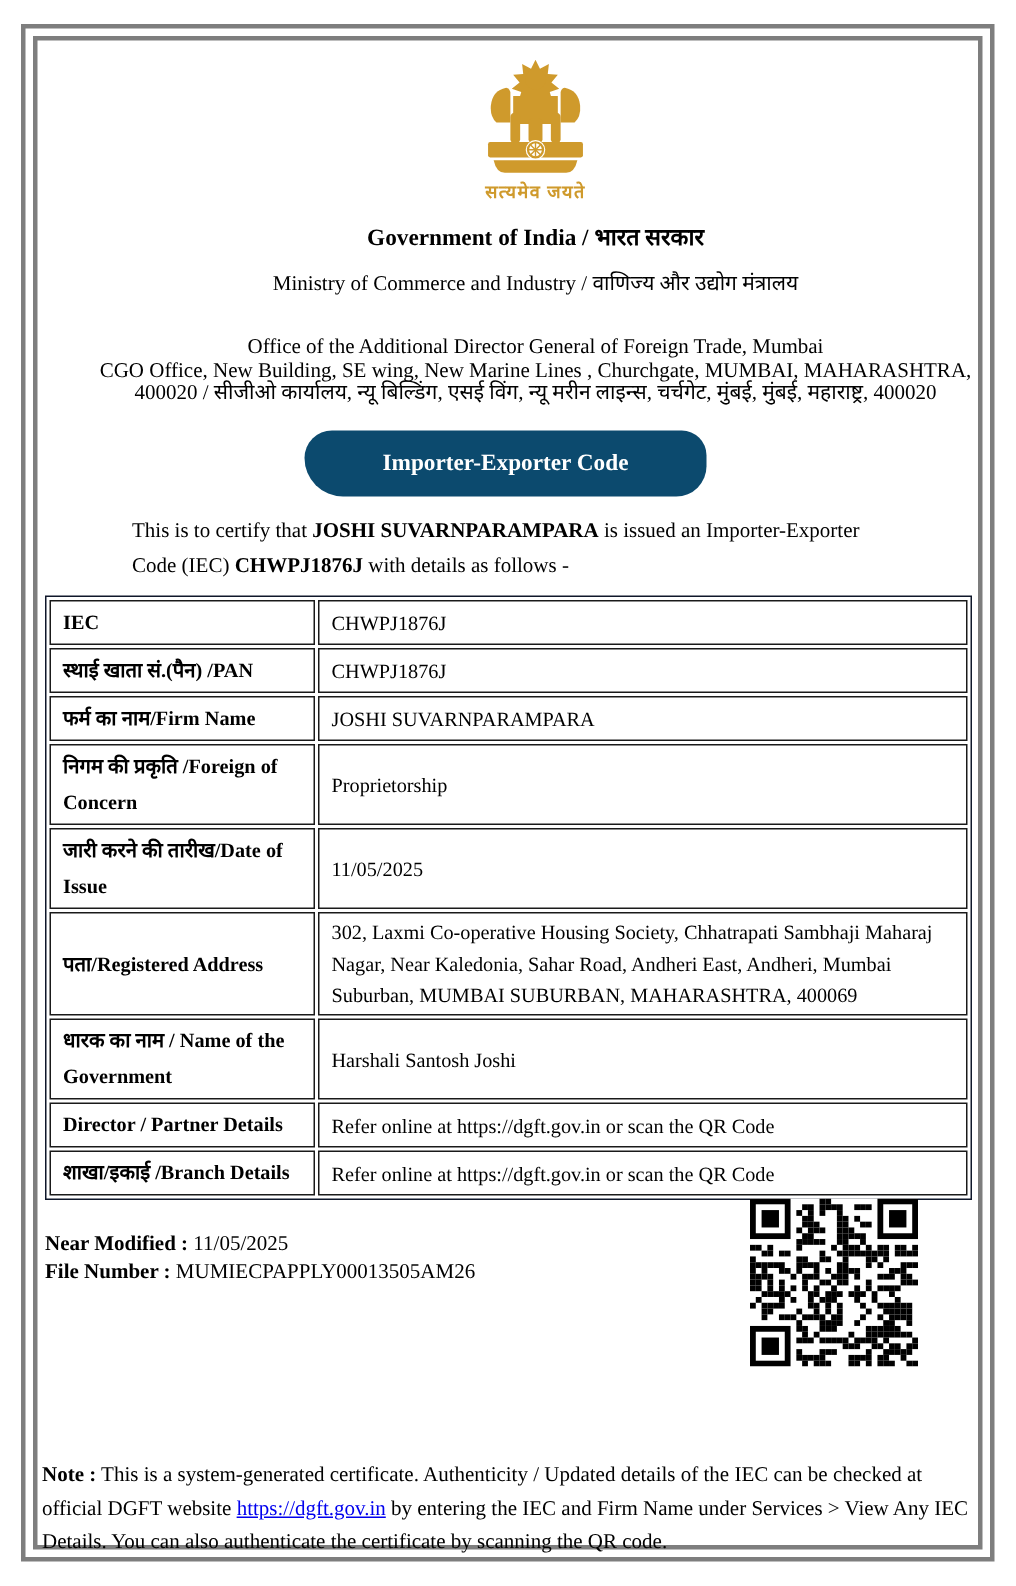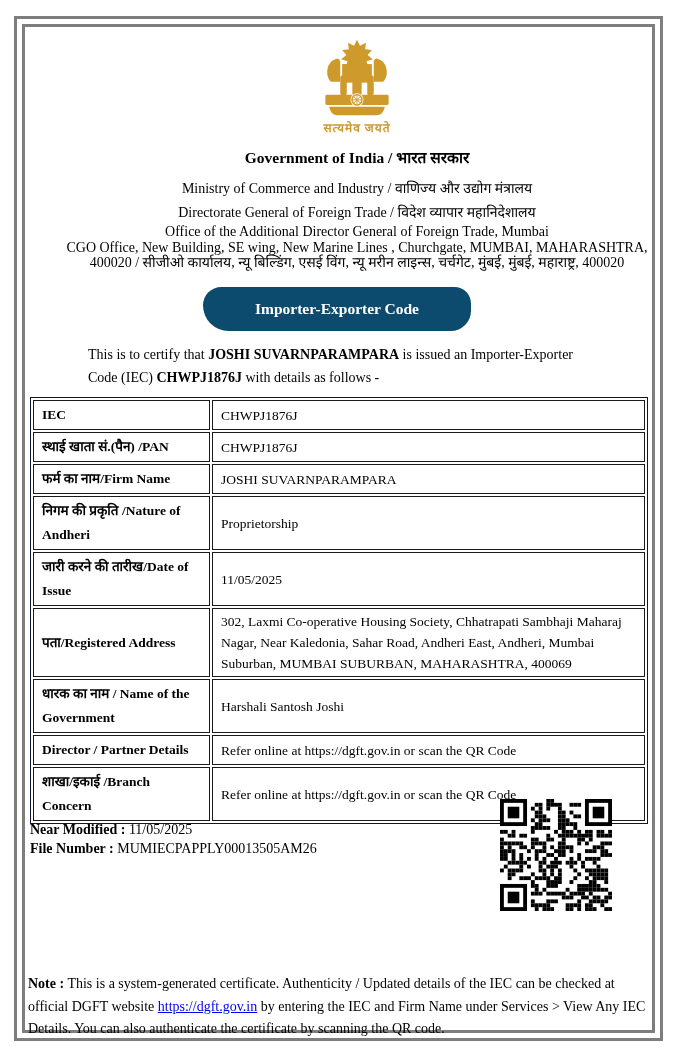"Directorate General of Foreign Trade" div.centered { html: <div>Directorate General of Foreign Trade / विदेश व्यापार महानिदेशालय</div> -> none }
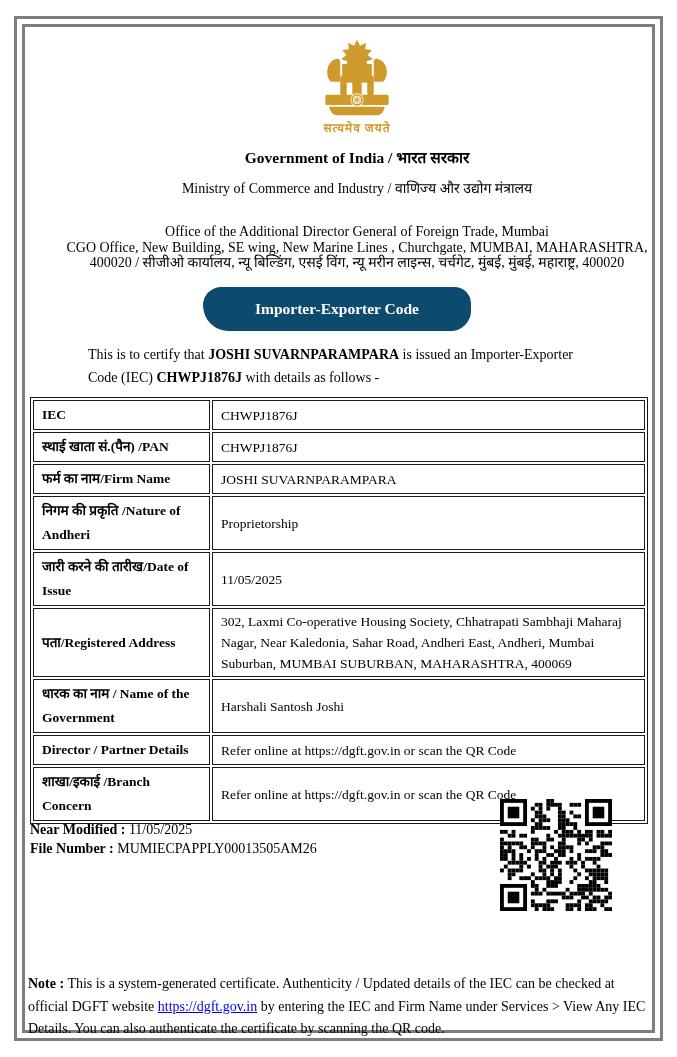"निगम की प्रकृति /Nature of" td.lbl { text: /Nature of Andheri -> /Foreign of Concern }
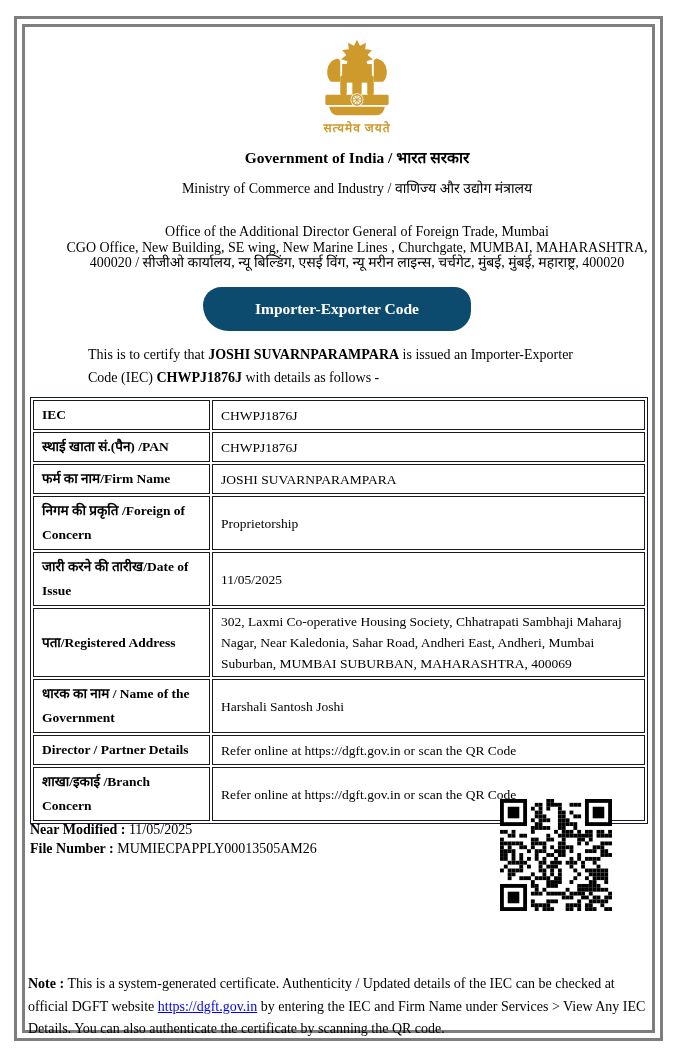"शाखा/इकाई /Branch Concern" td.lbl { text: Concern -> Details }
